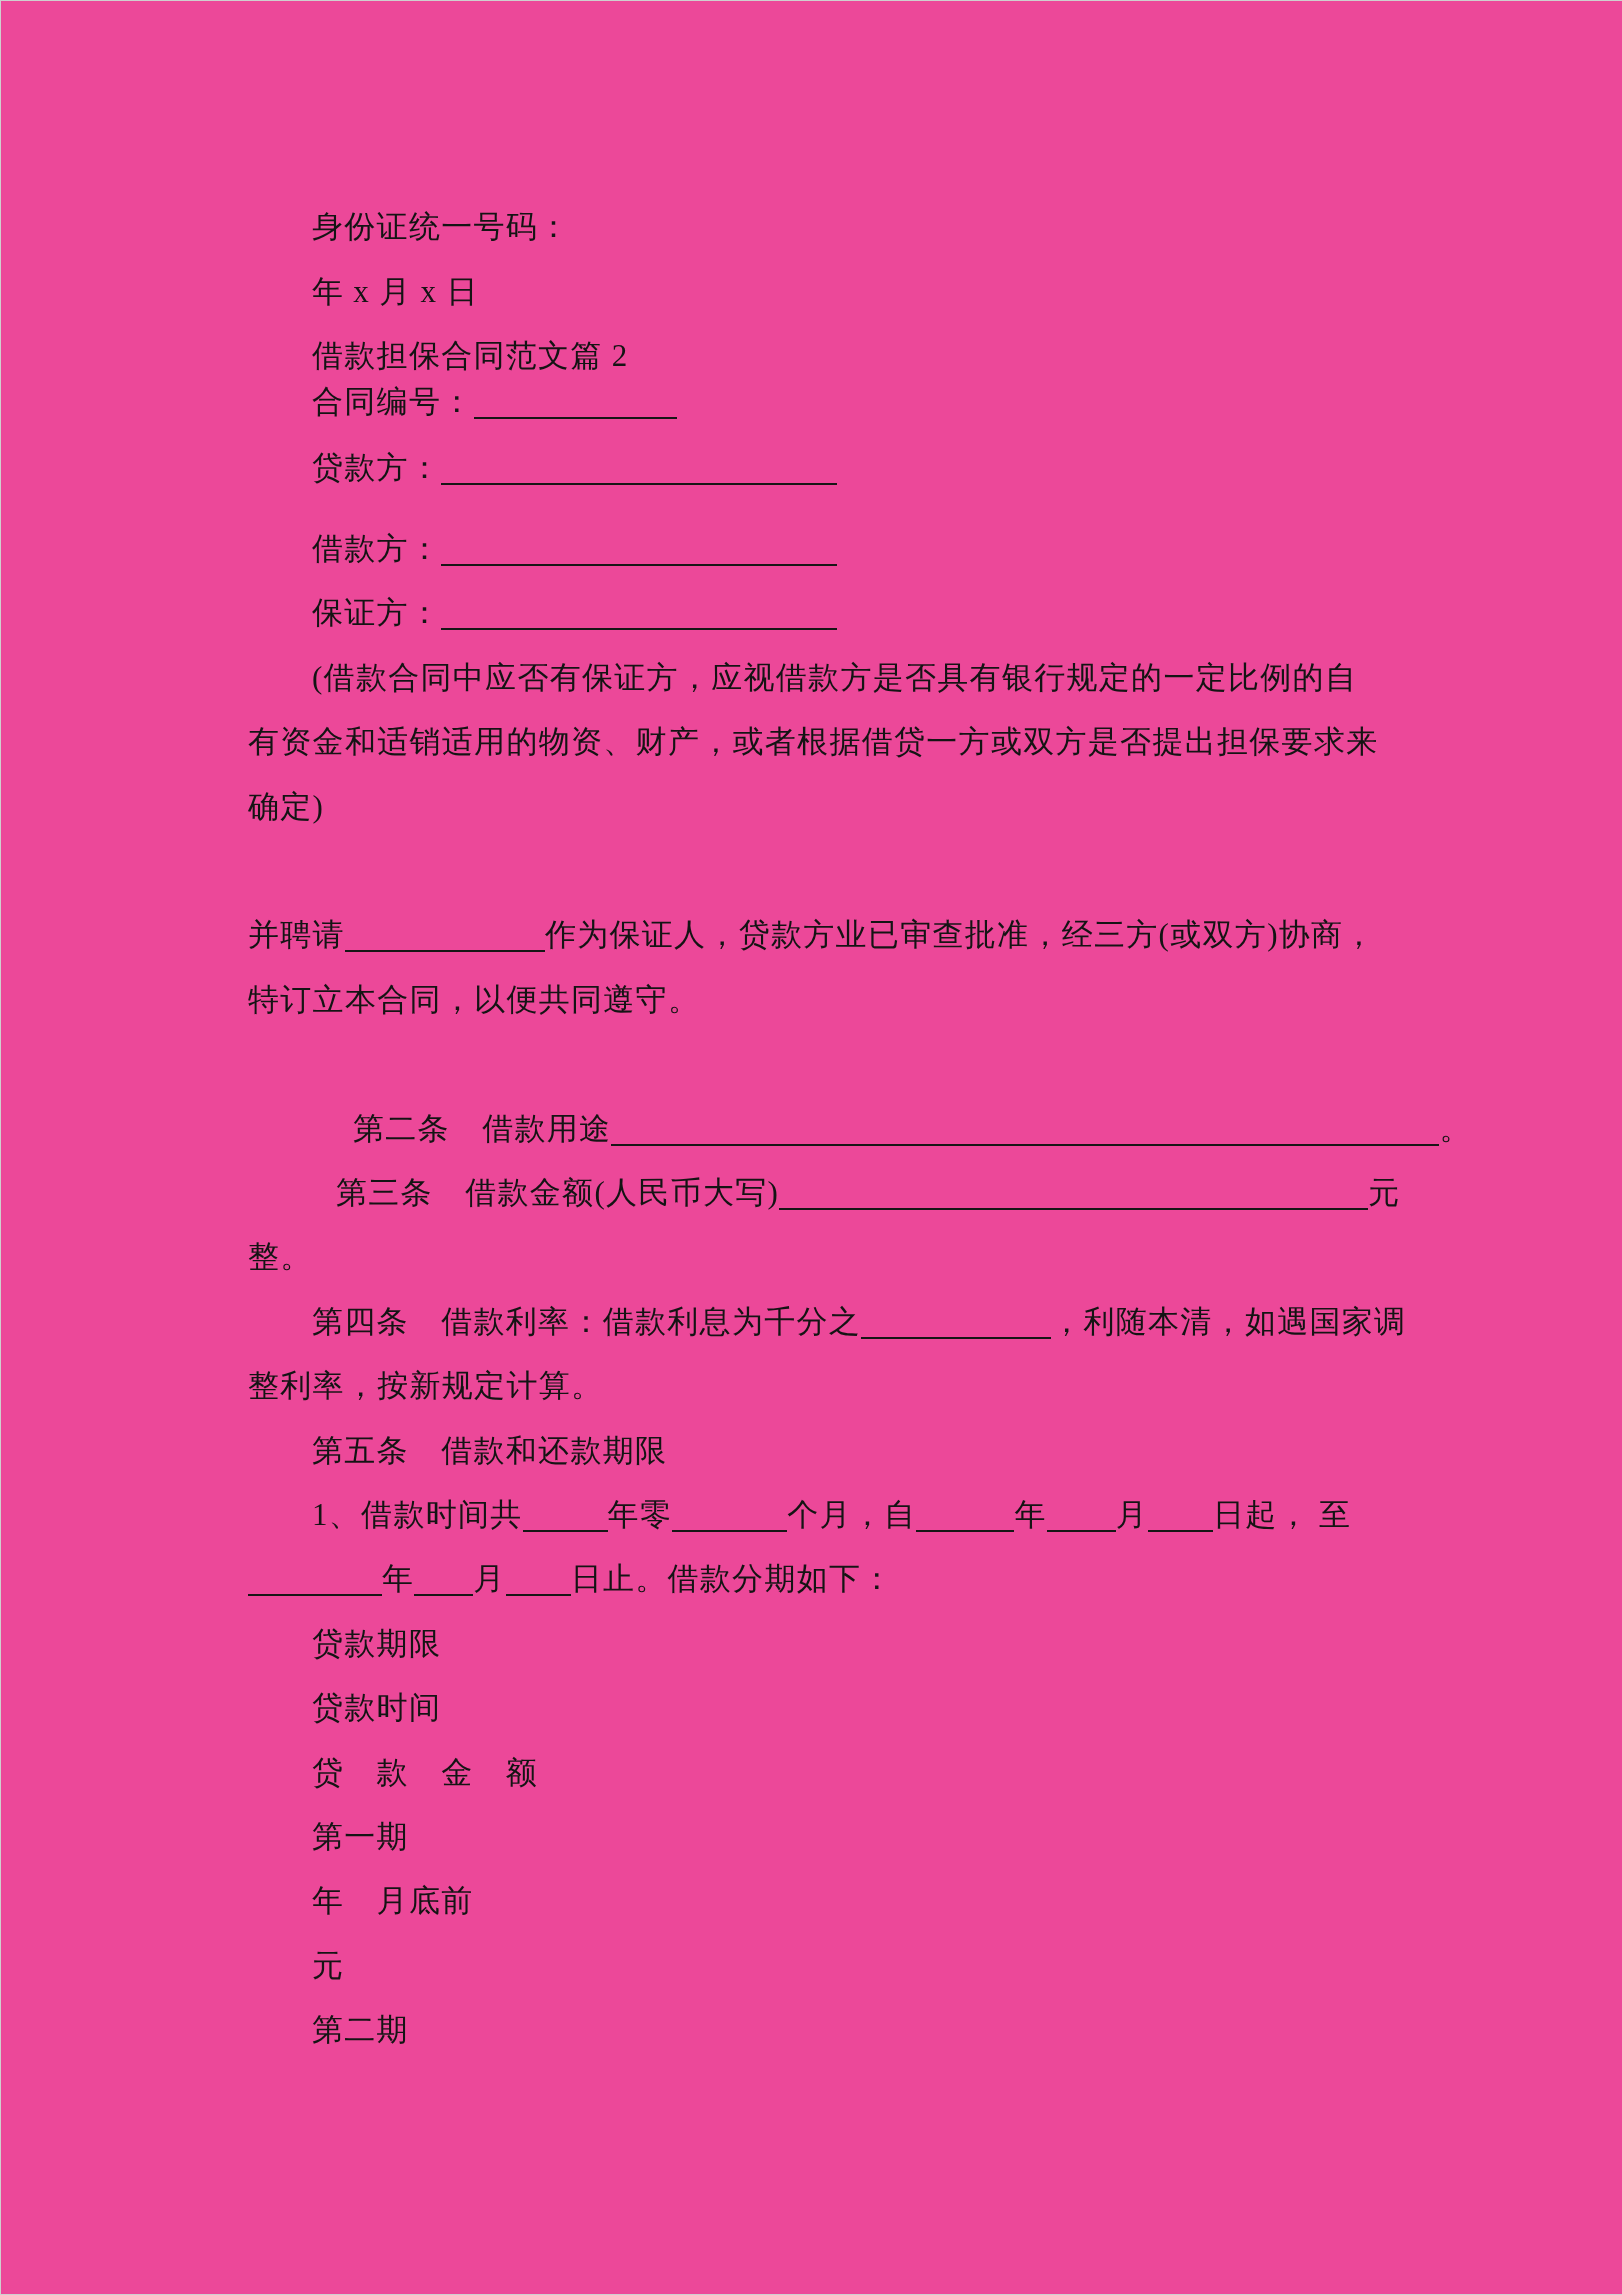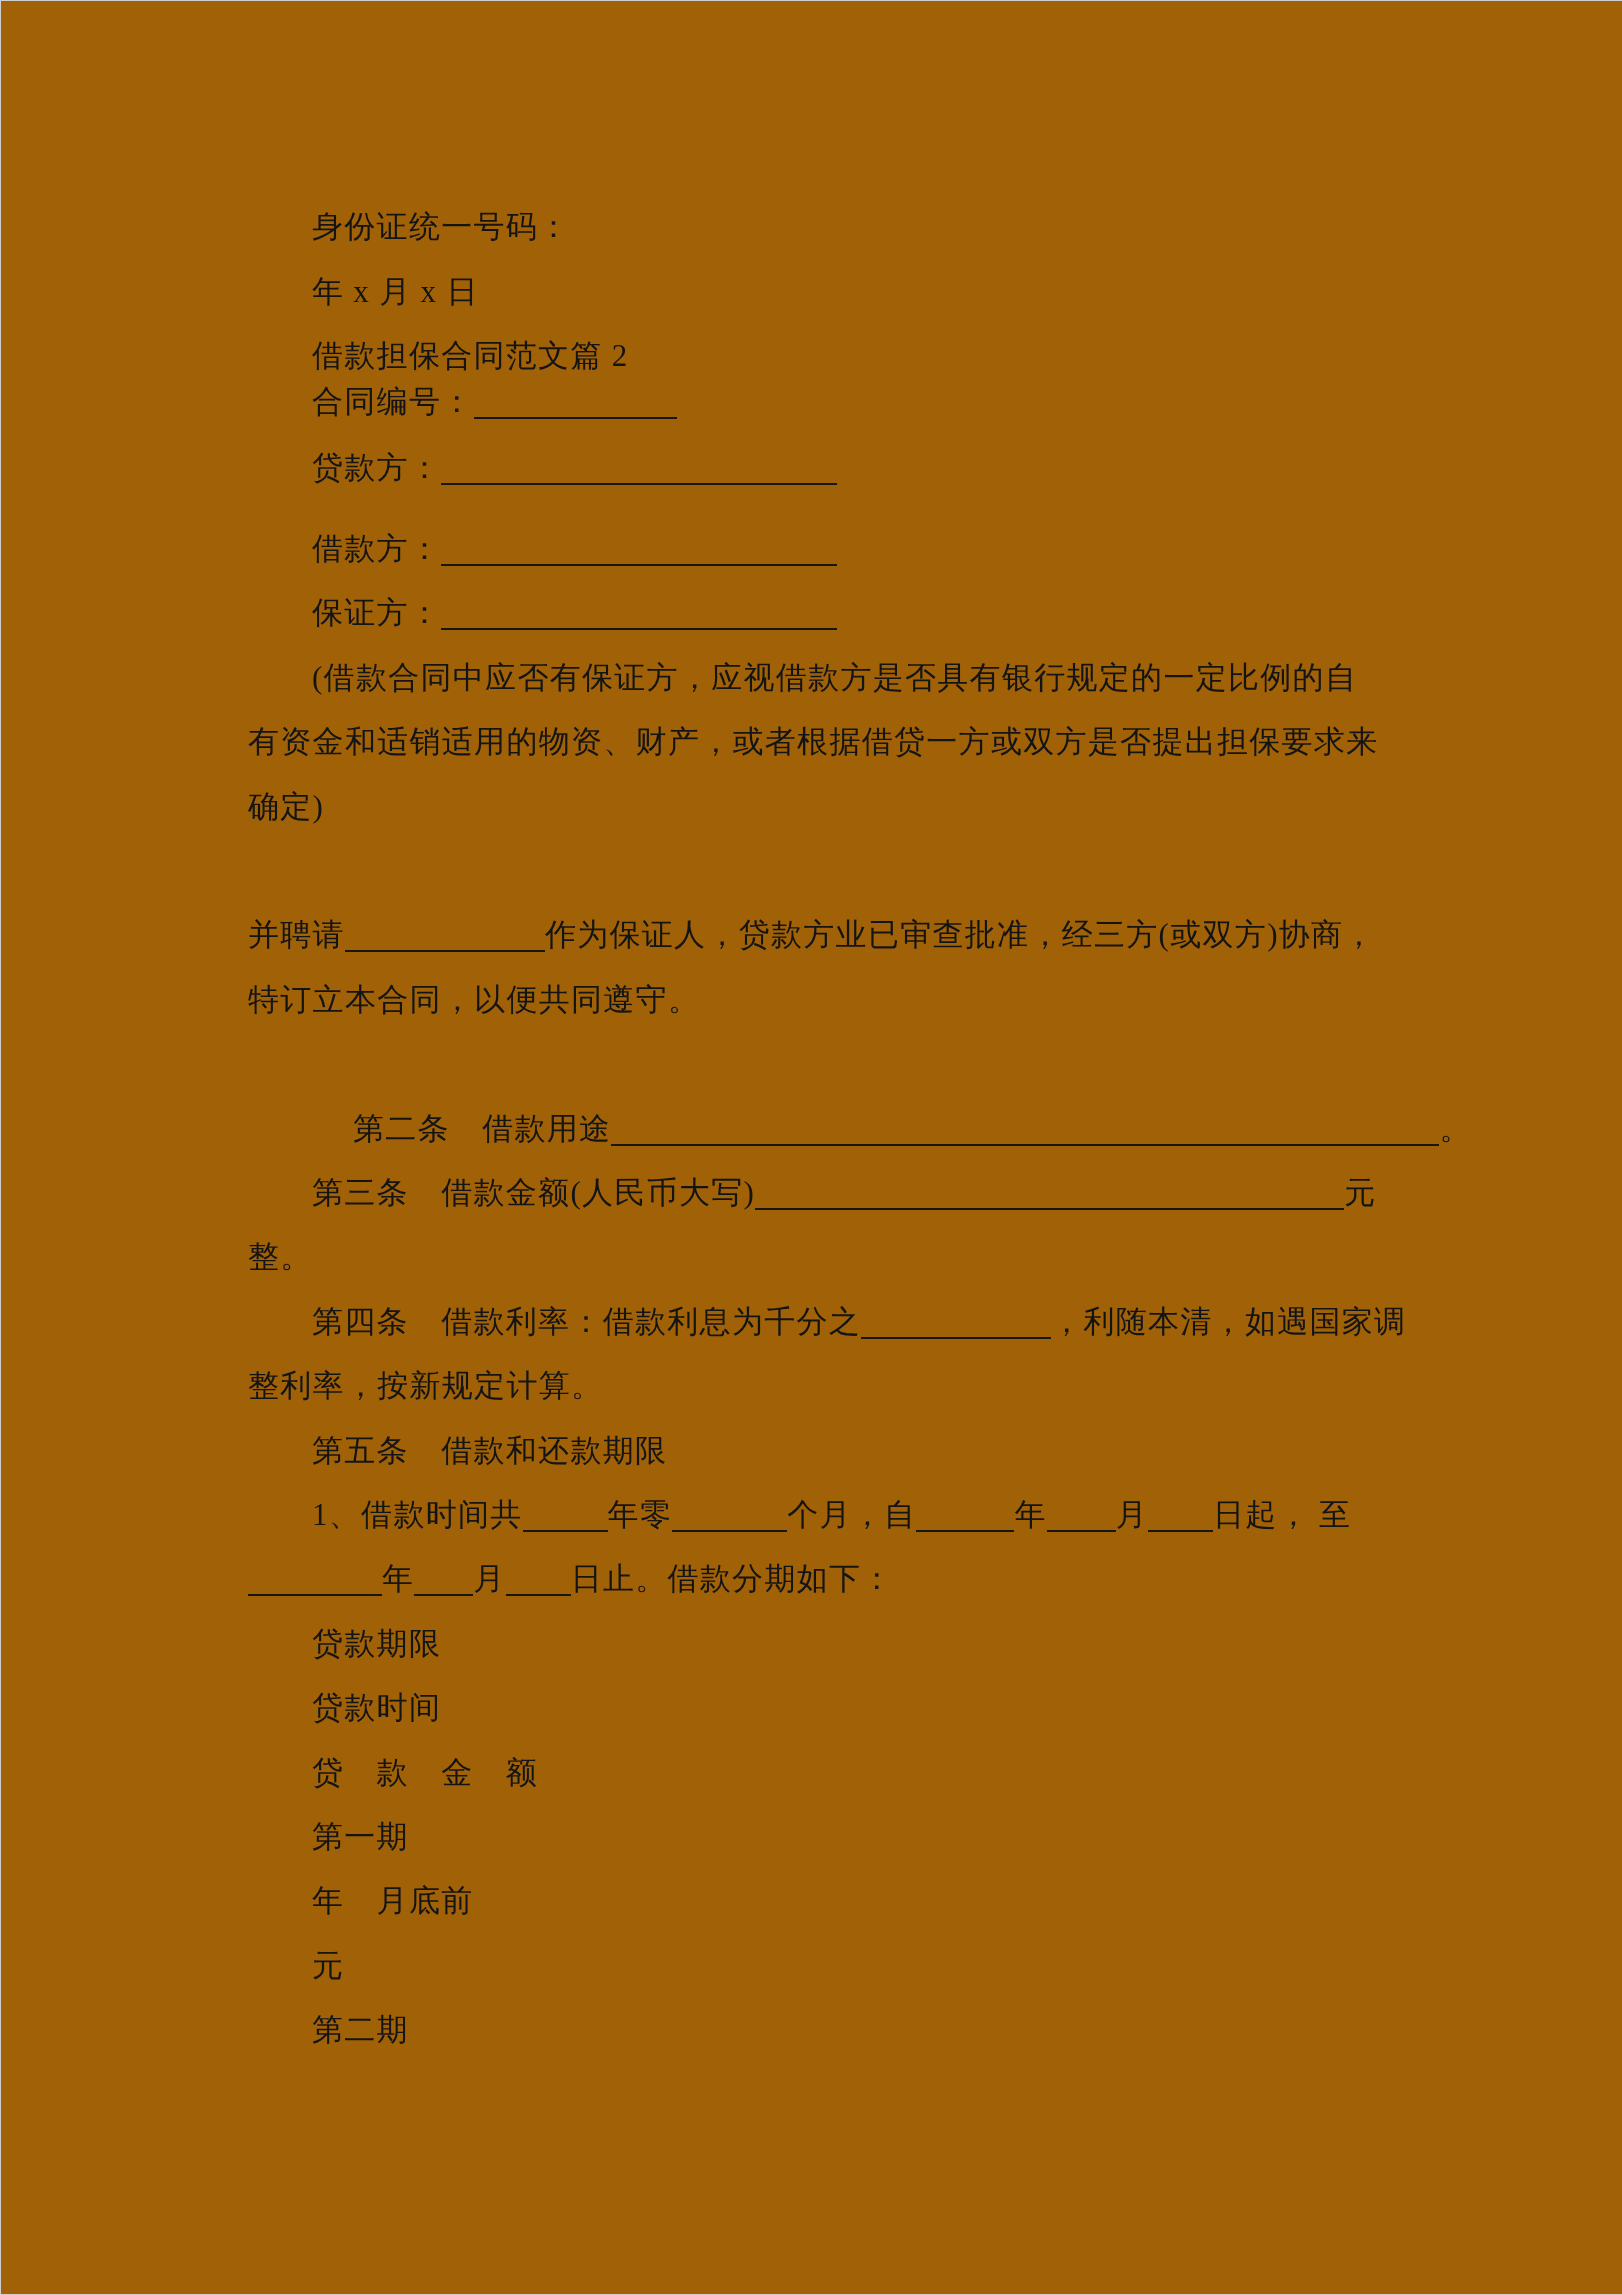"身份证统一号码：" div.page { background: #a16207 -> #ec4899 }
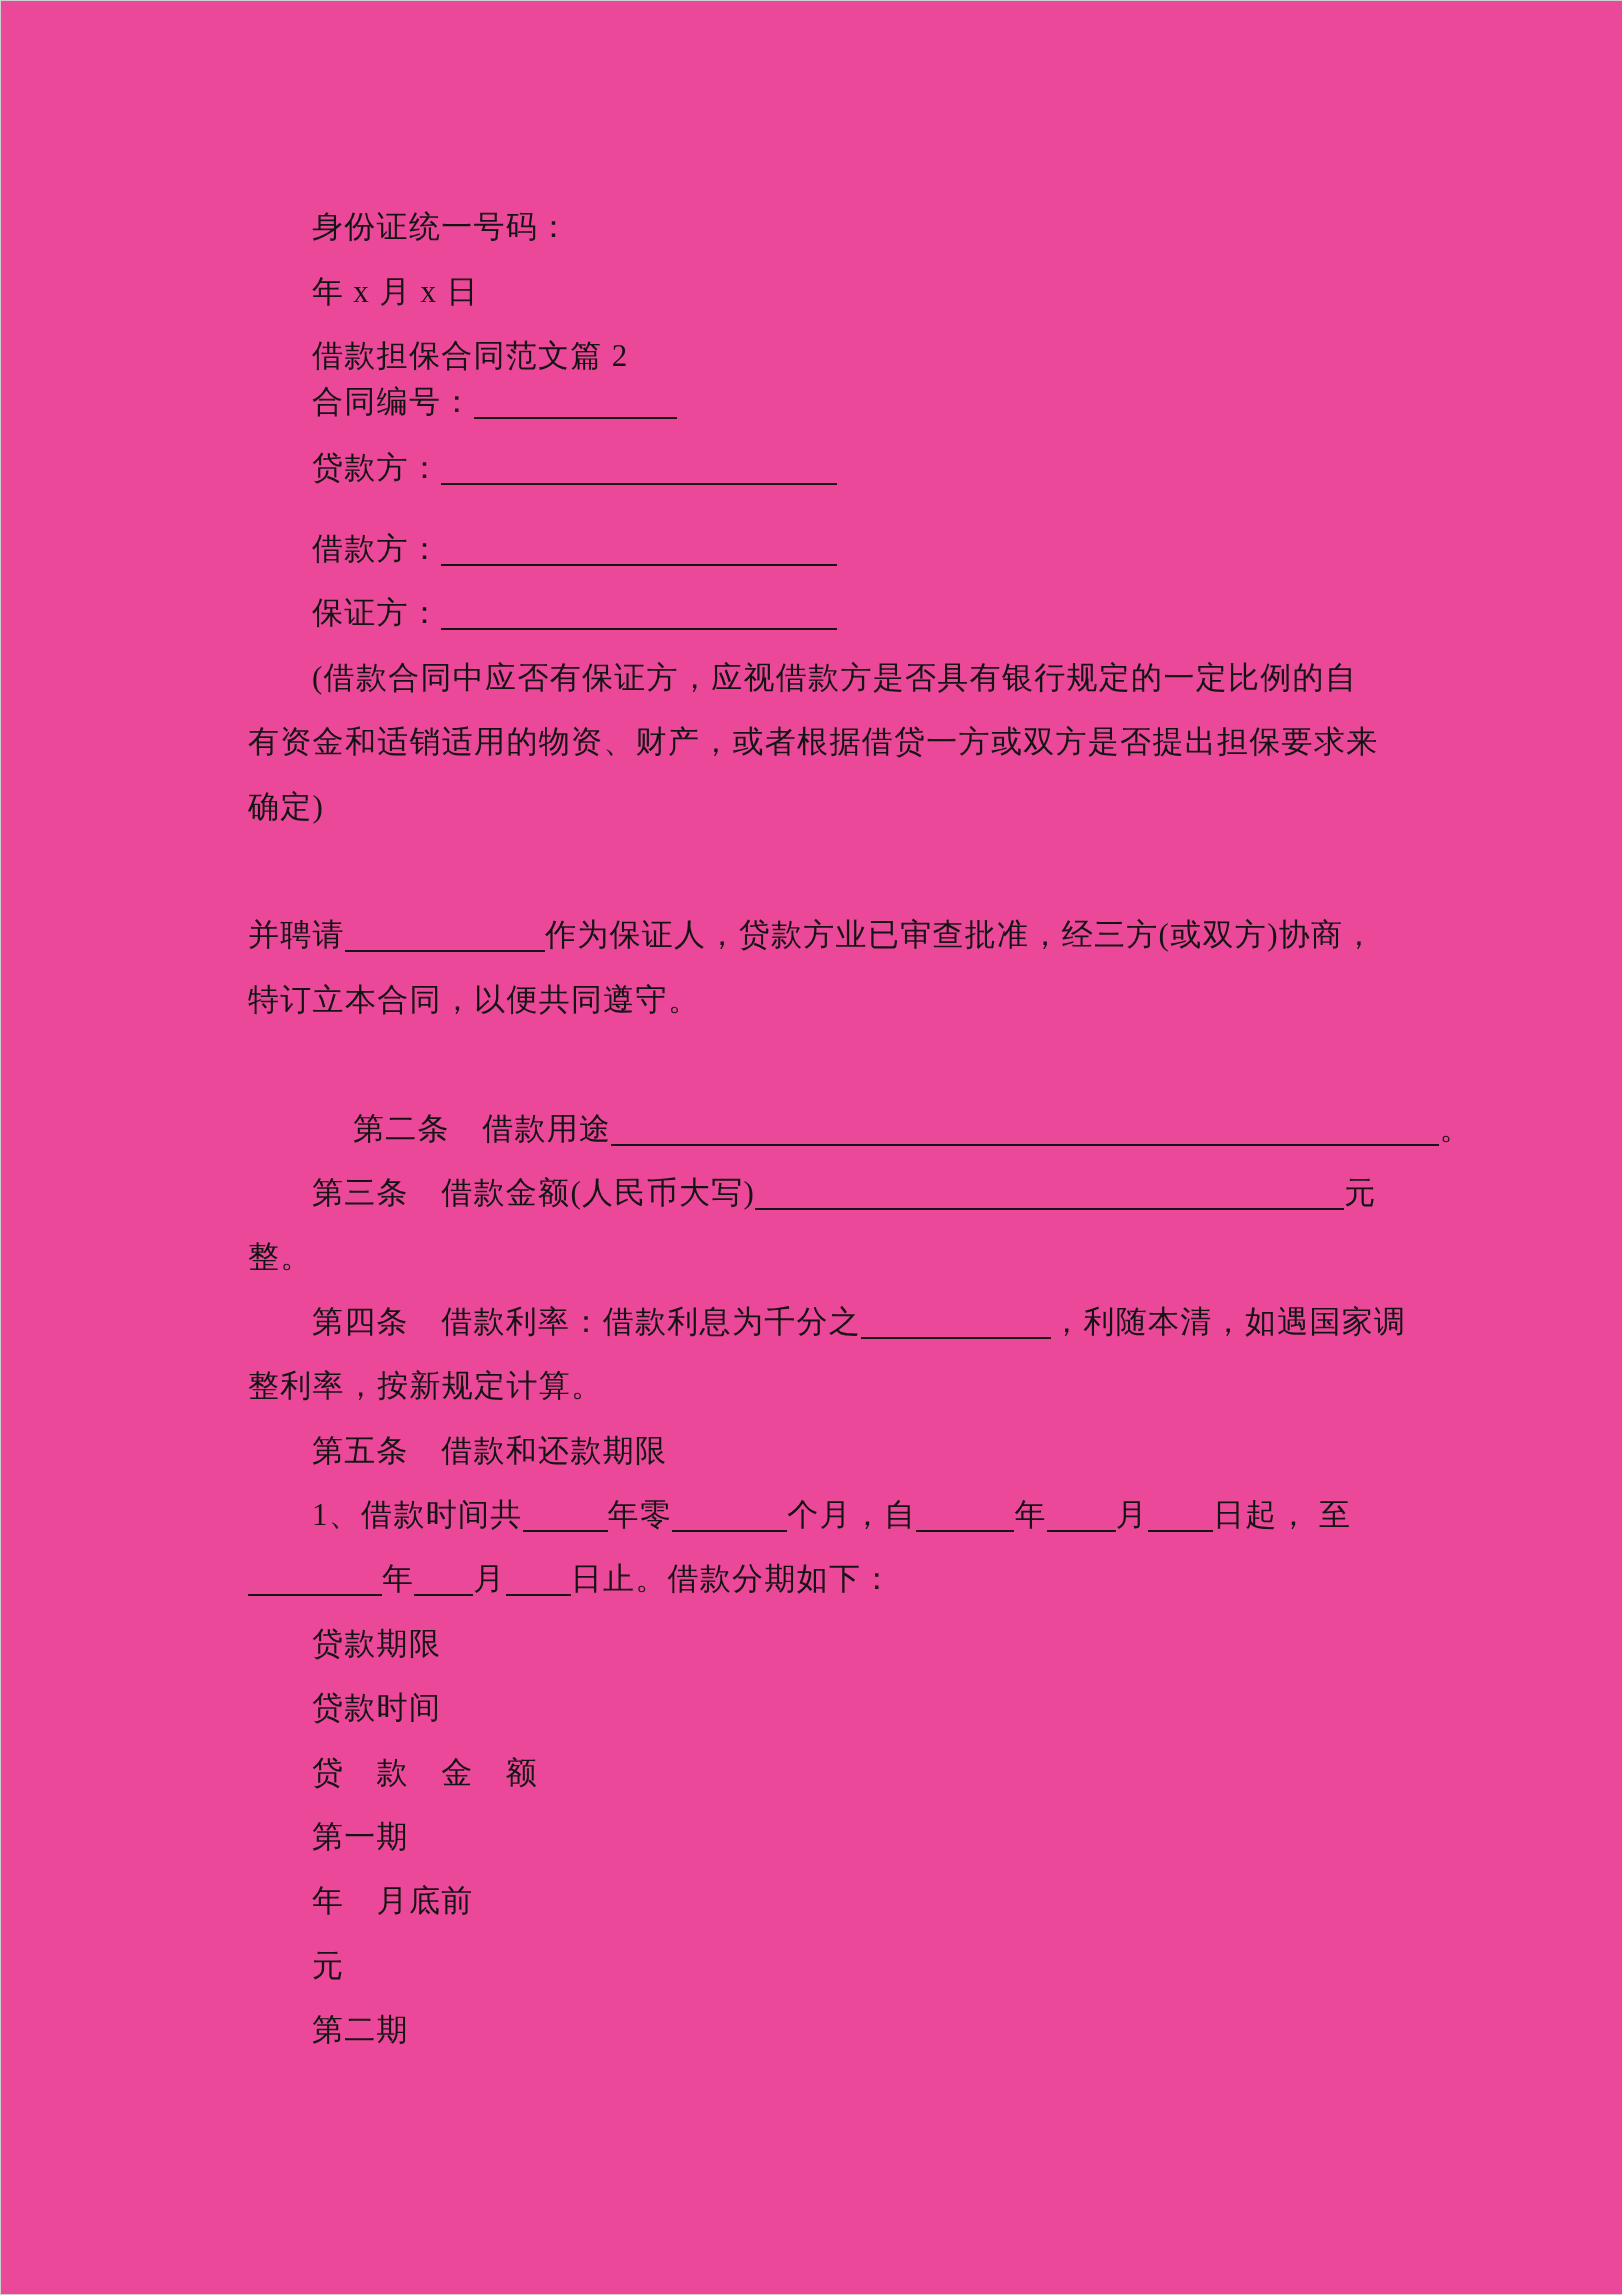"第三条 借款金额(人民币大写) 元" div.line { margin-left: none -> 24px }
